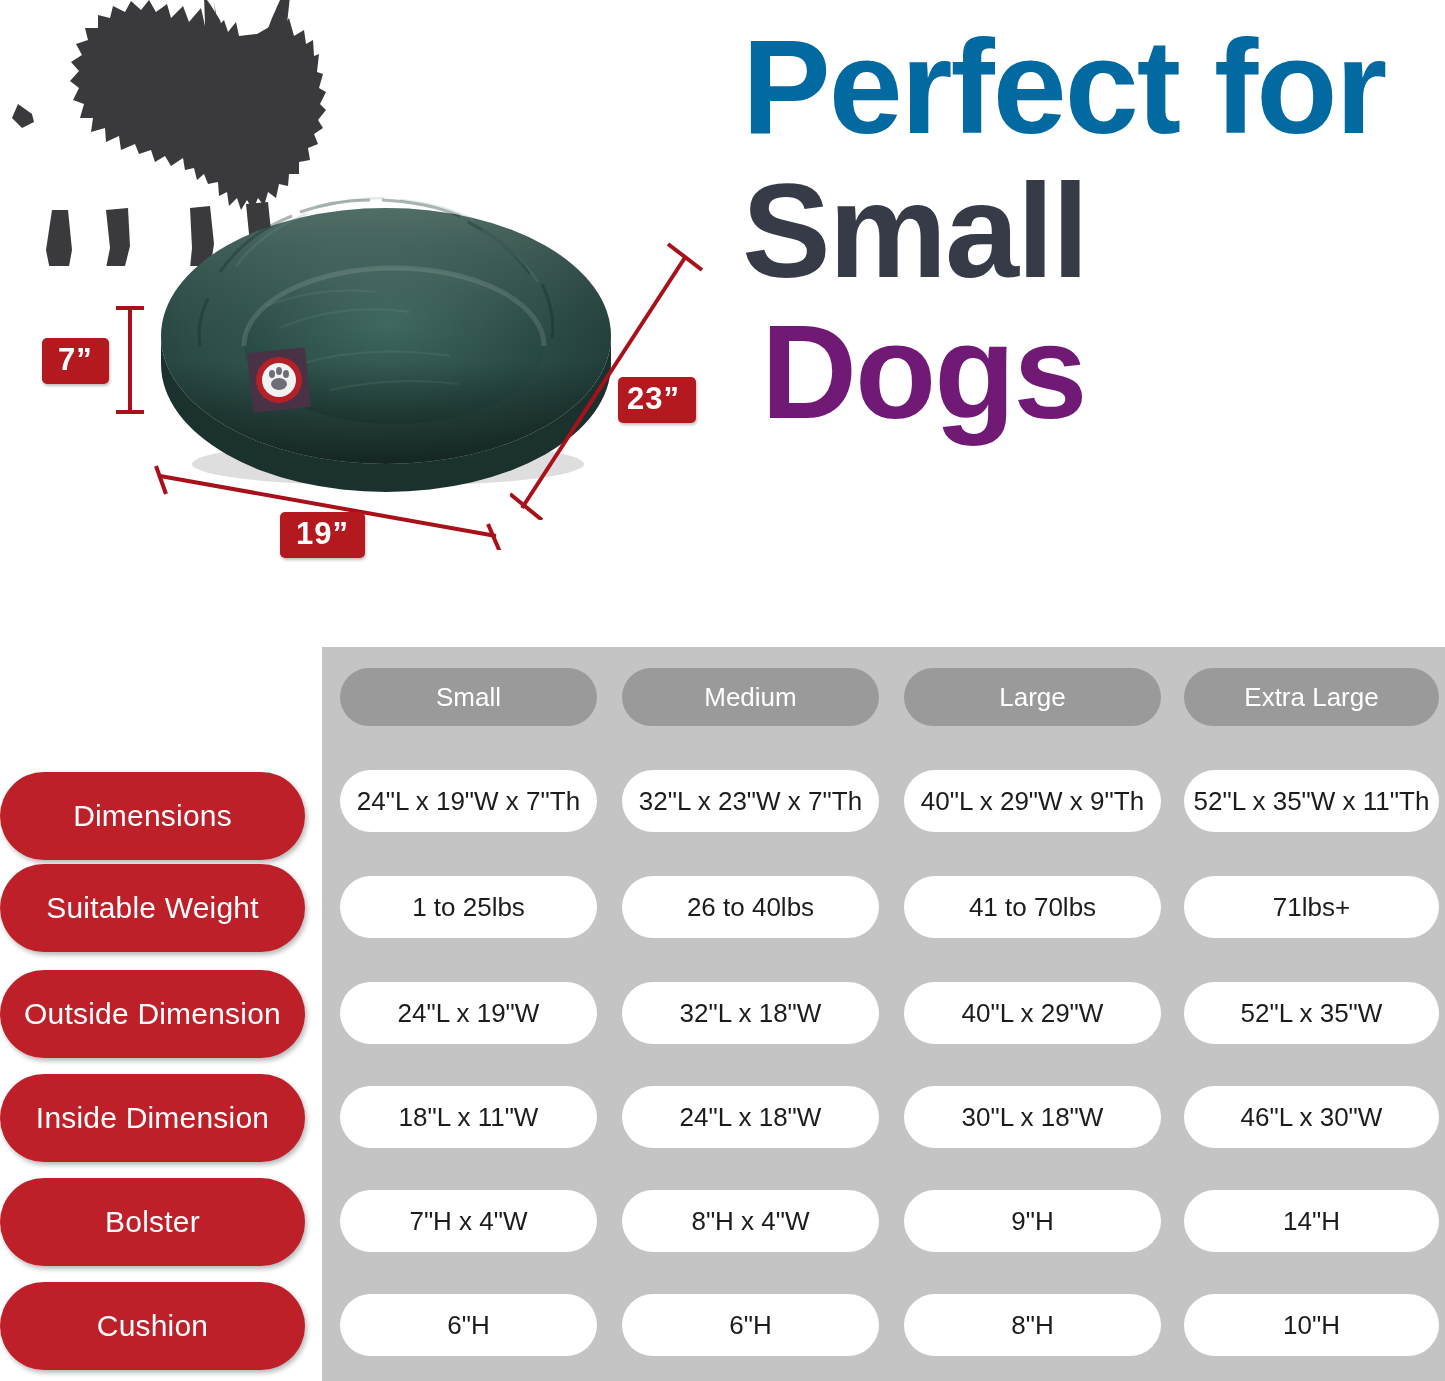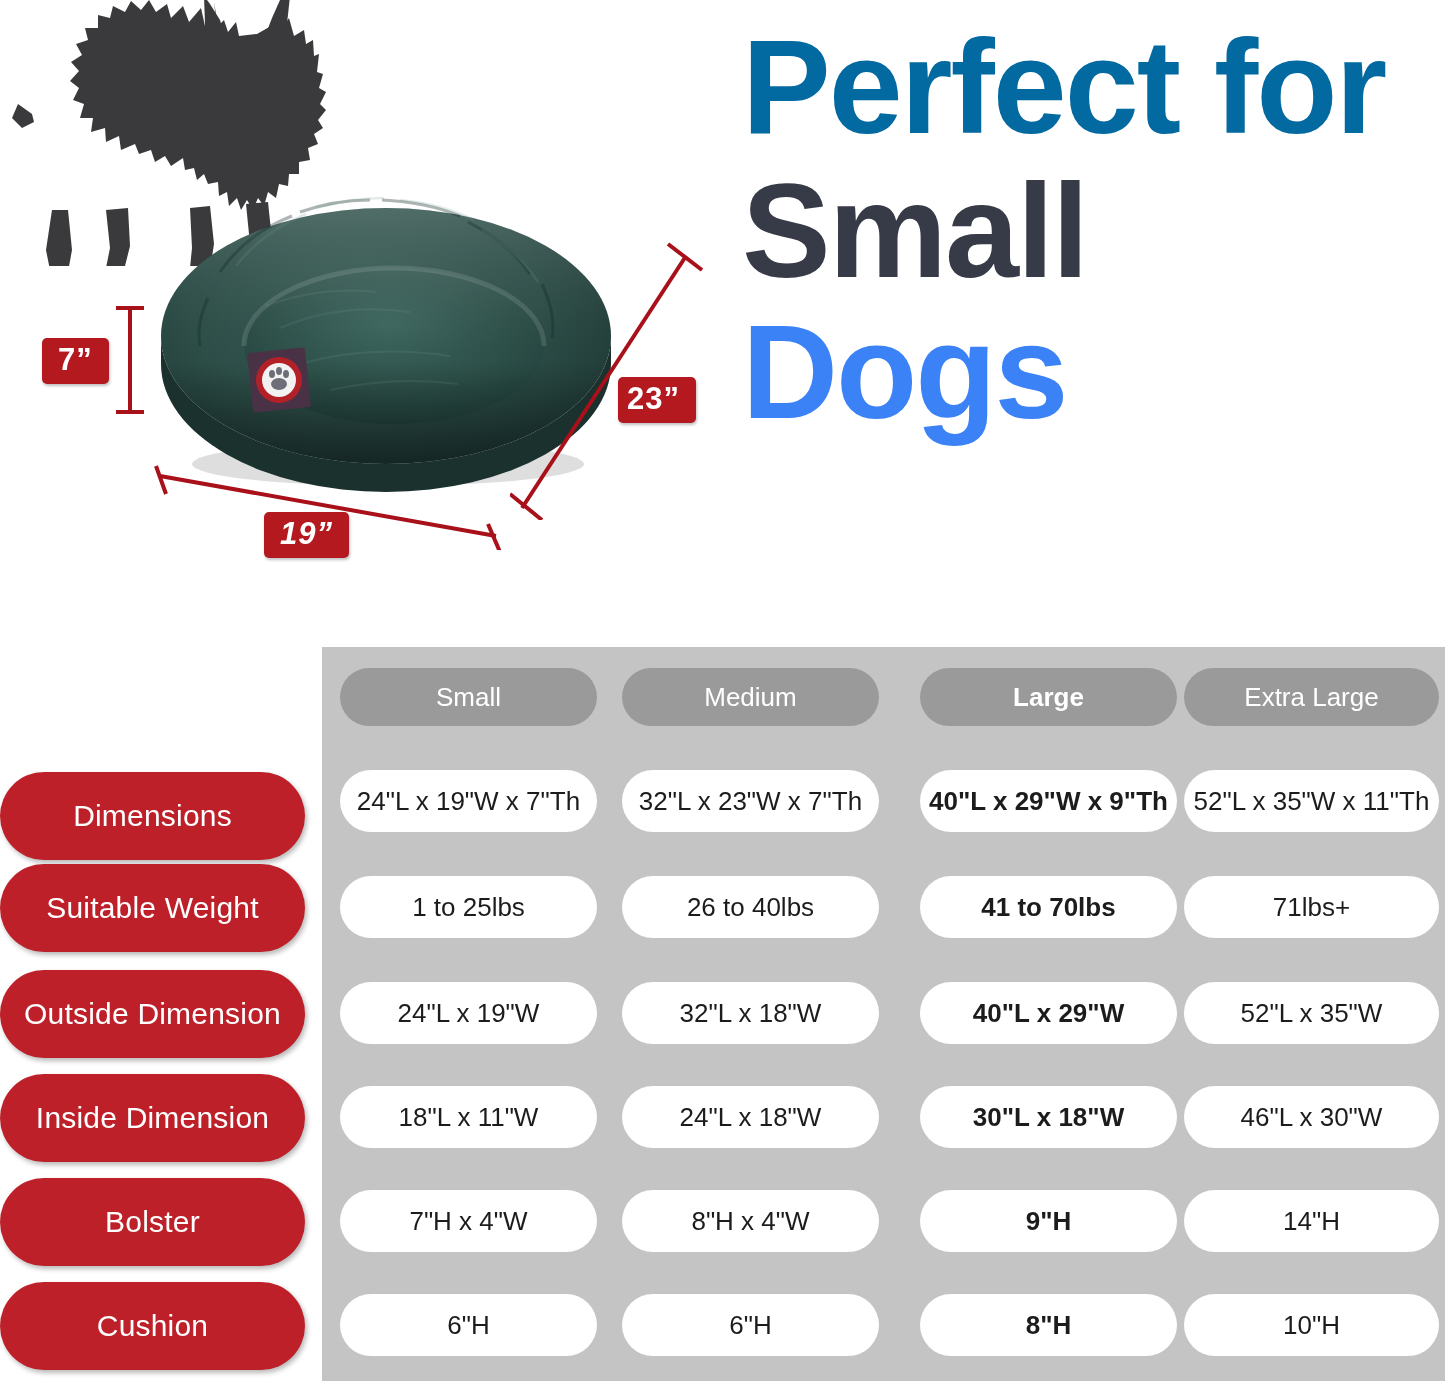"Dogs" #hl-3 { color: #3b82f6 -> #701a75; margin-left: none -> 19px }
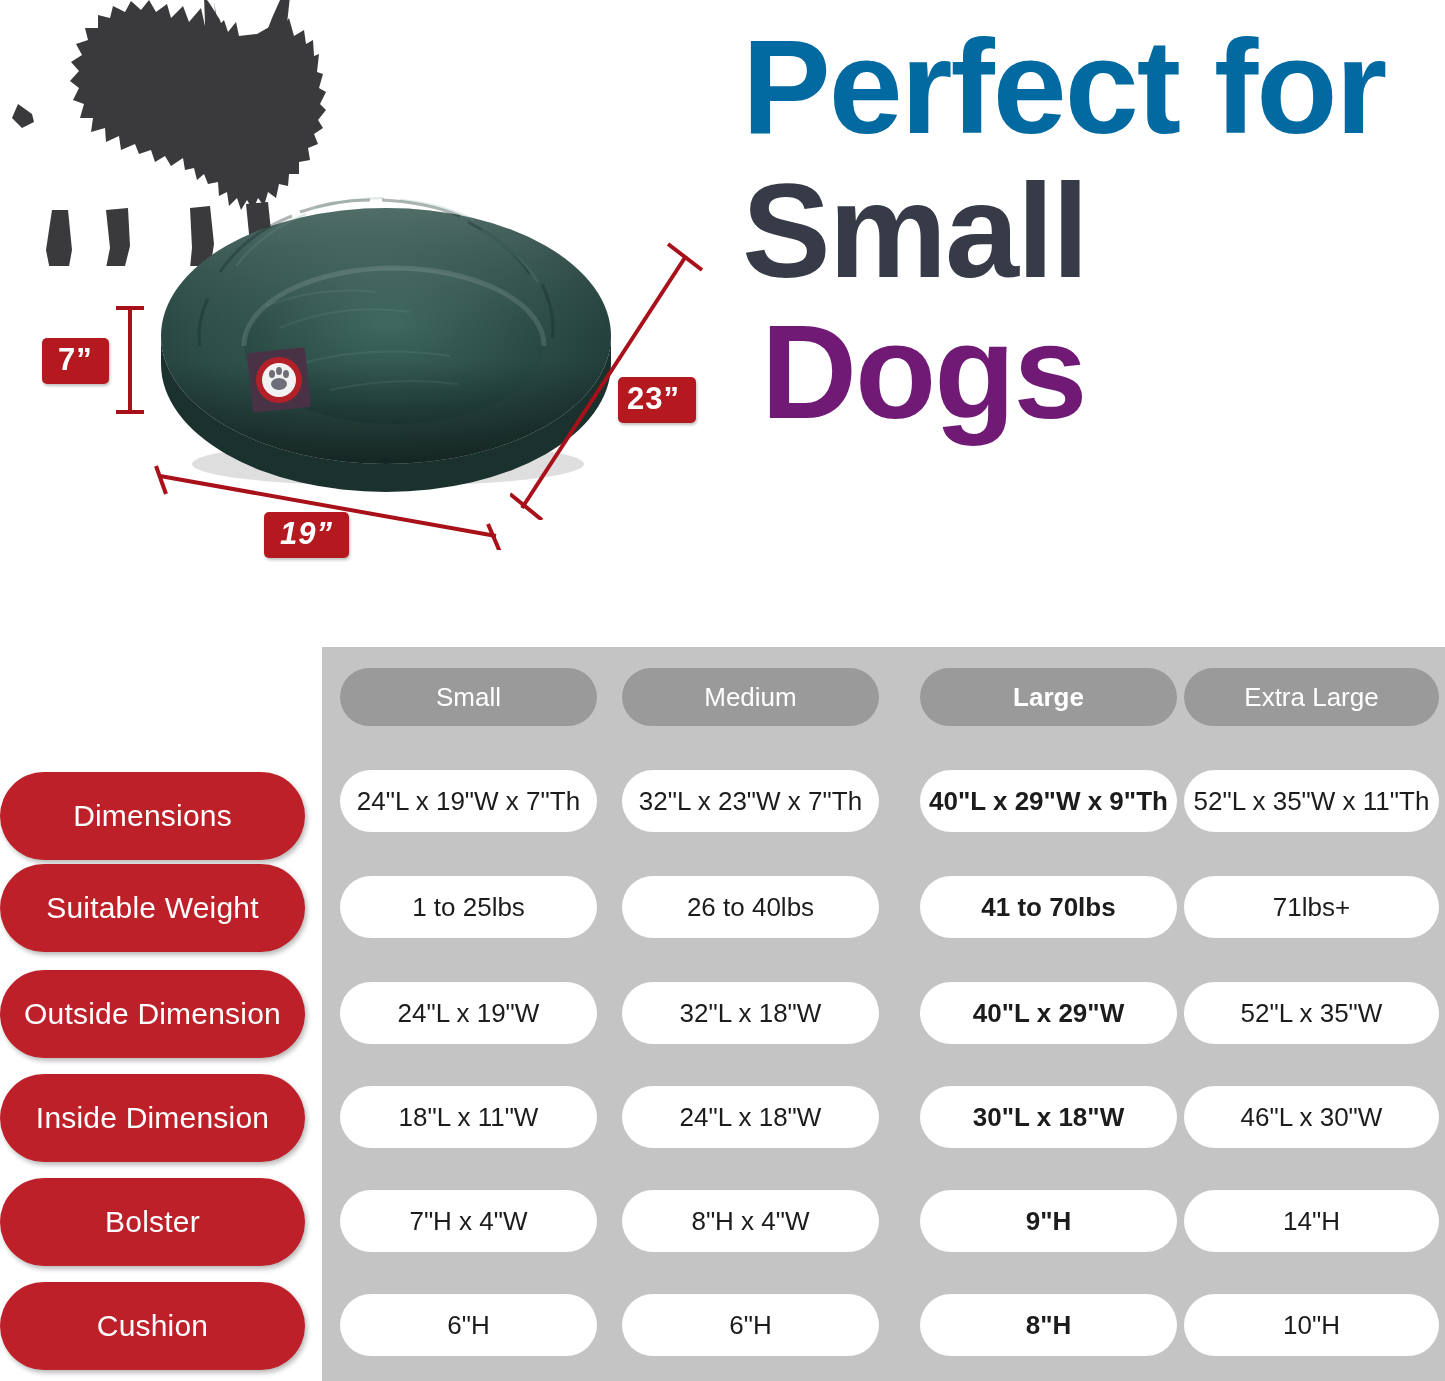"19”" #dim-19 { font-style: italic -> none; left: 264px -> 280px }
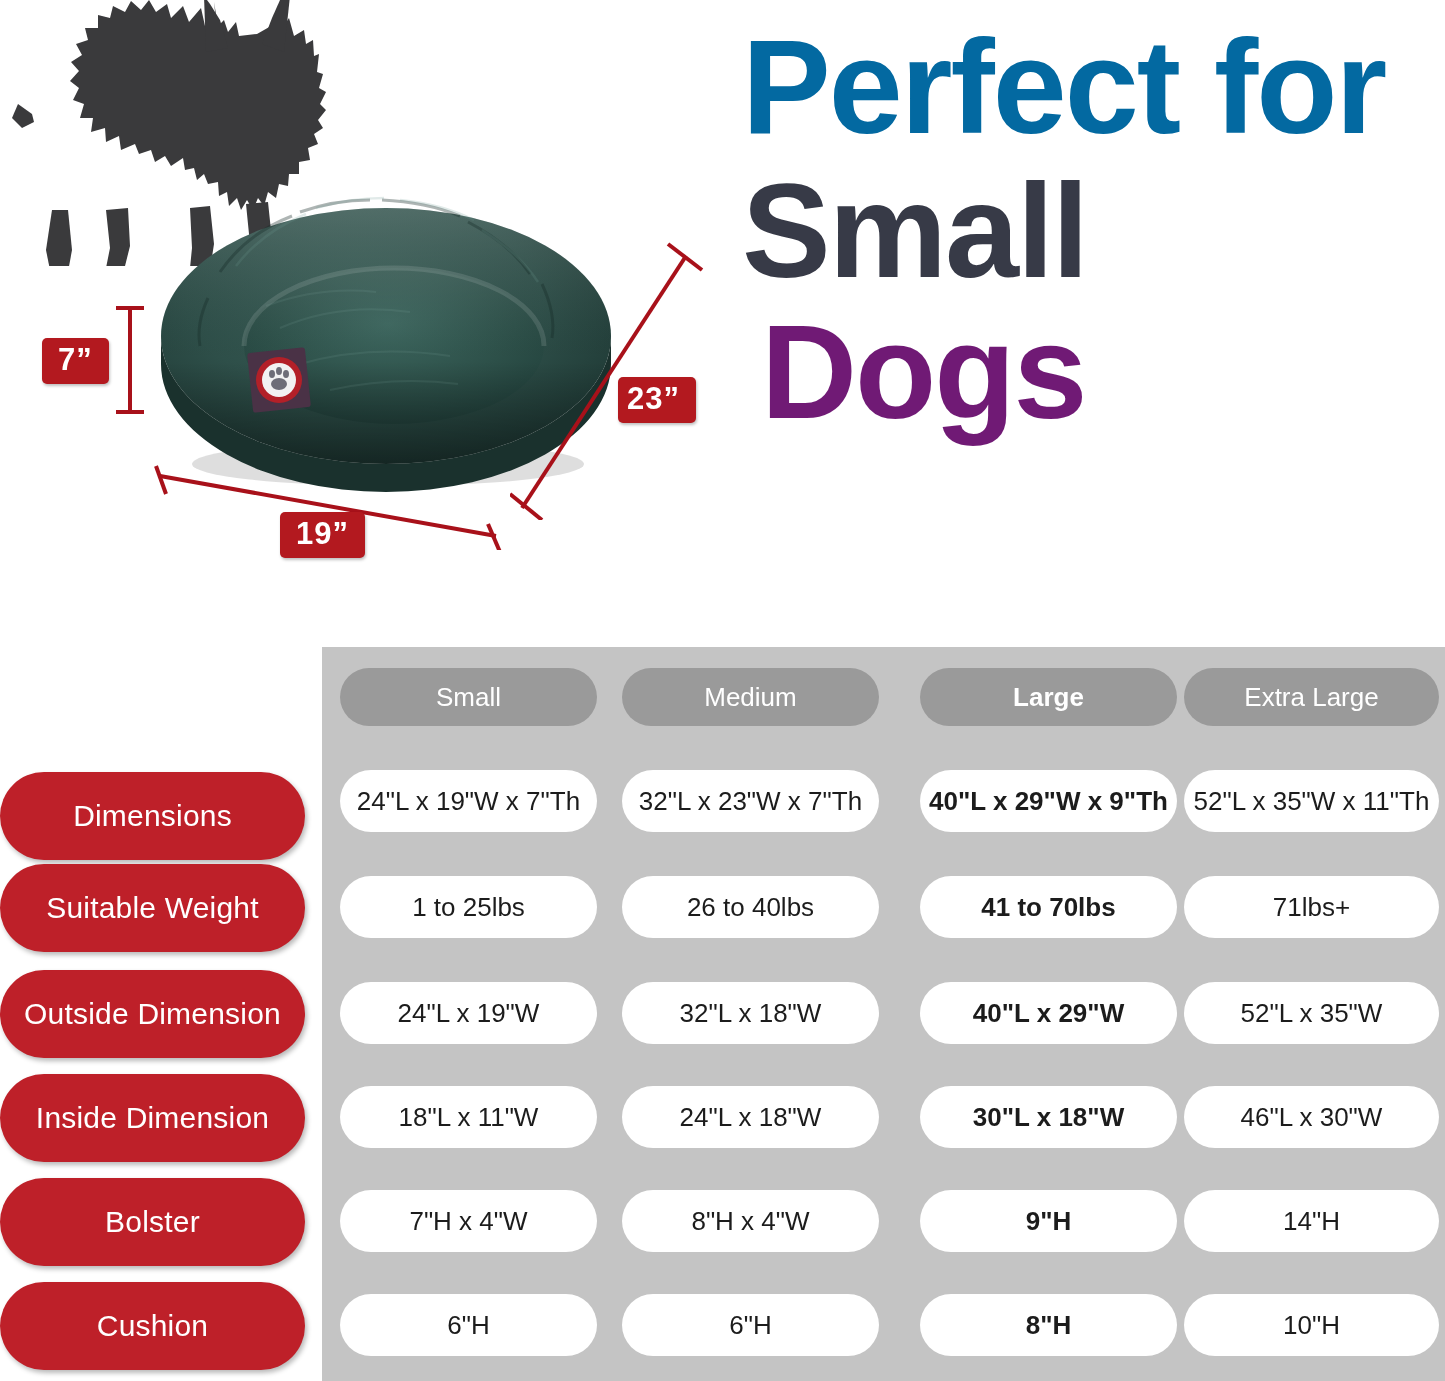"Large" .col-2 { font-weight: bold -> none; left: 598px -> 582px }
